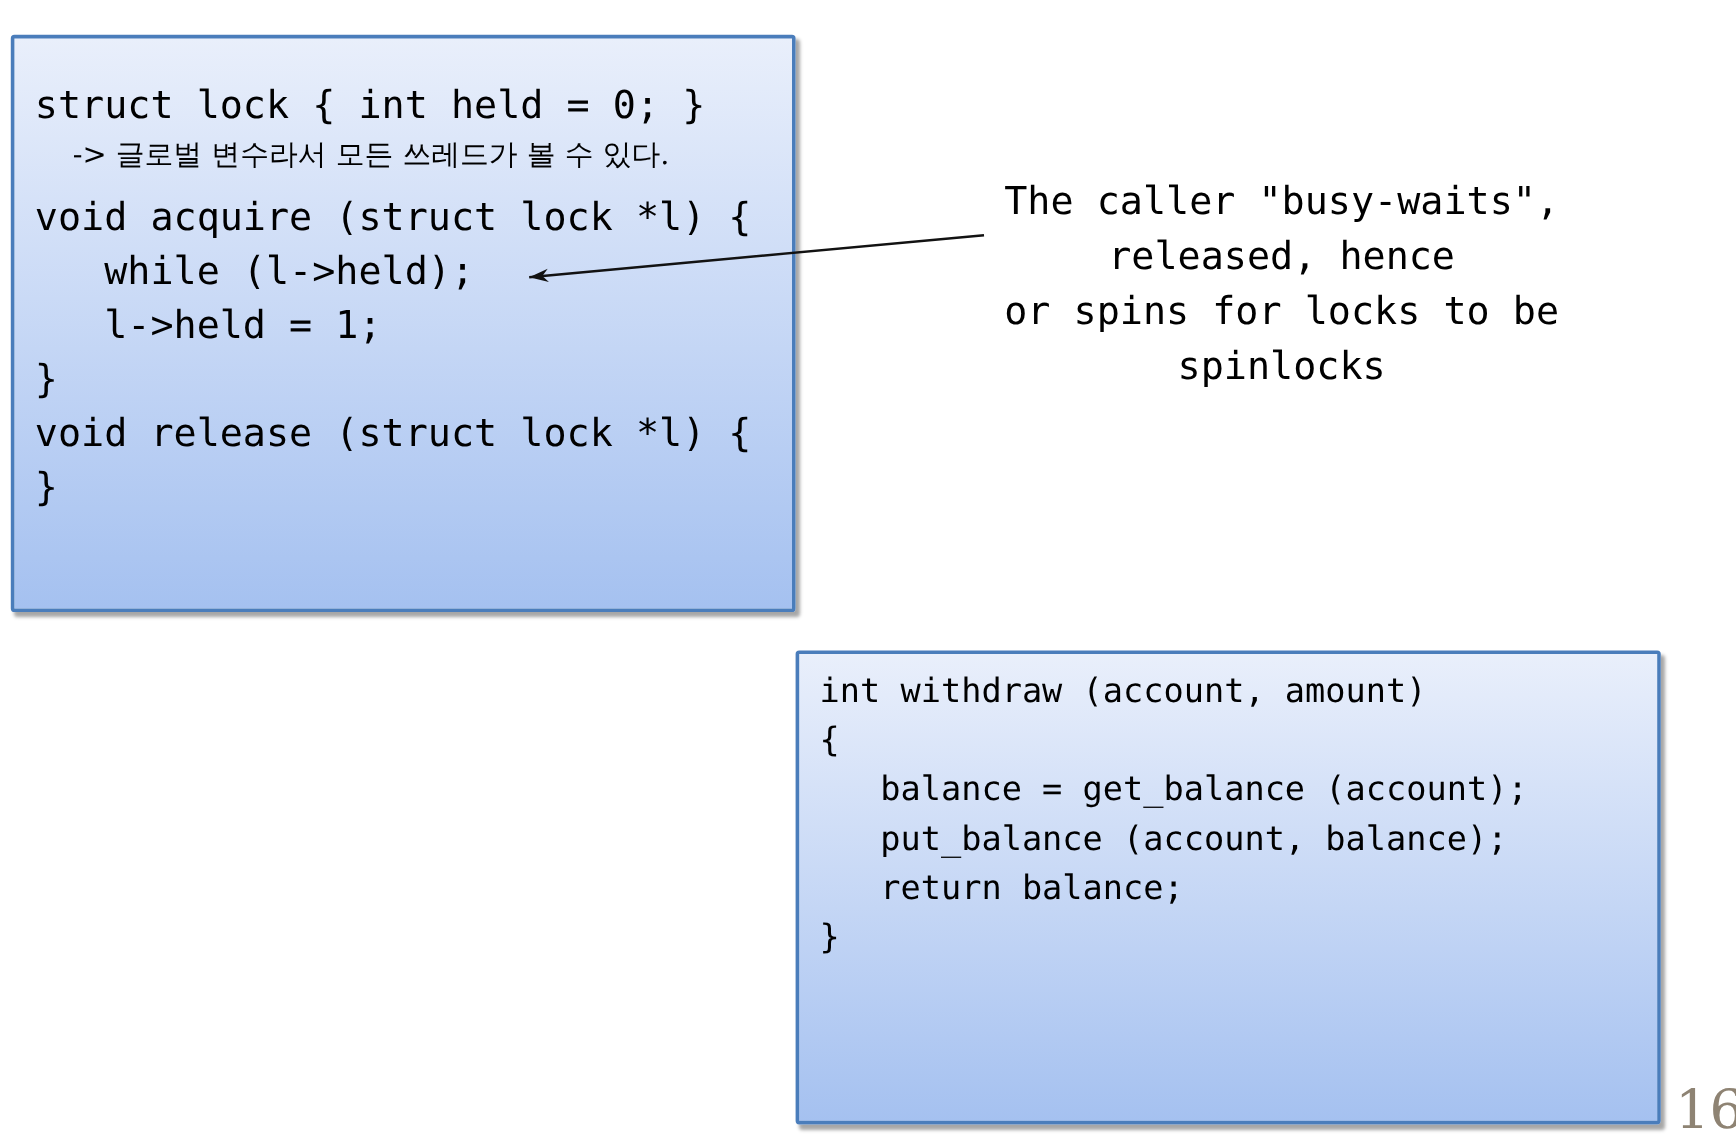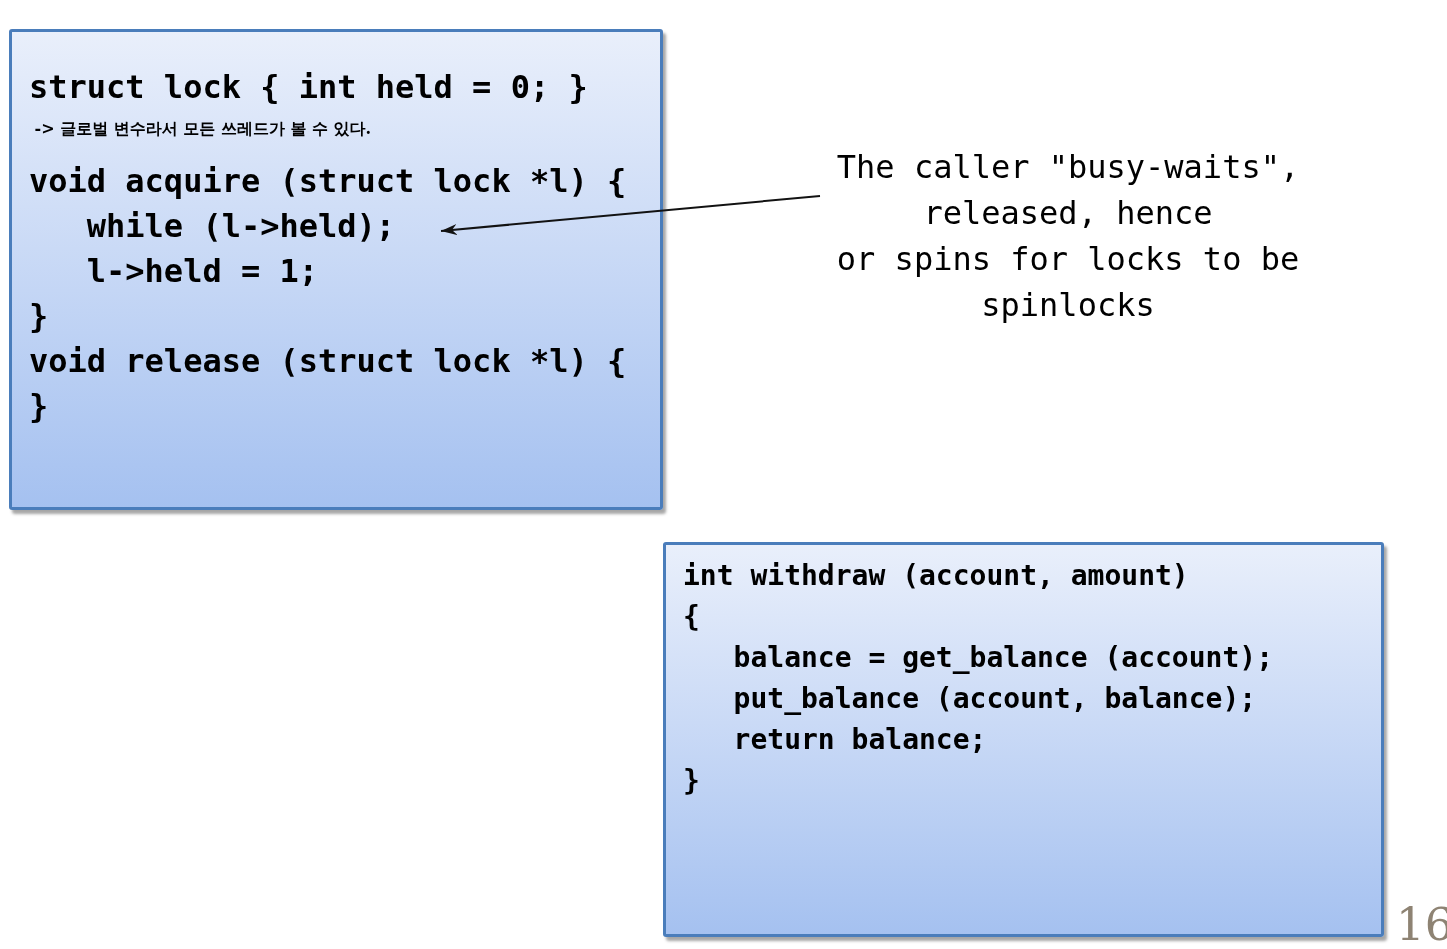"struct lock { int held" .lock-box { font-weight: bold -> none }
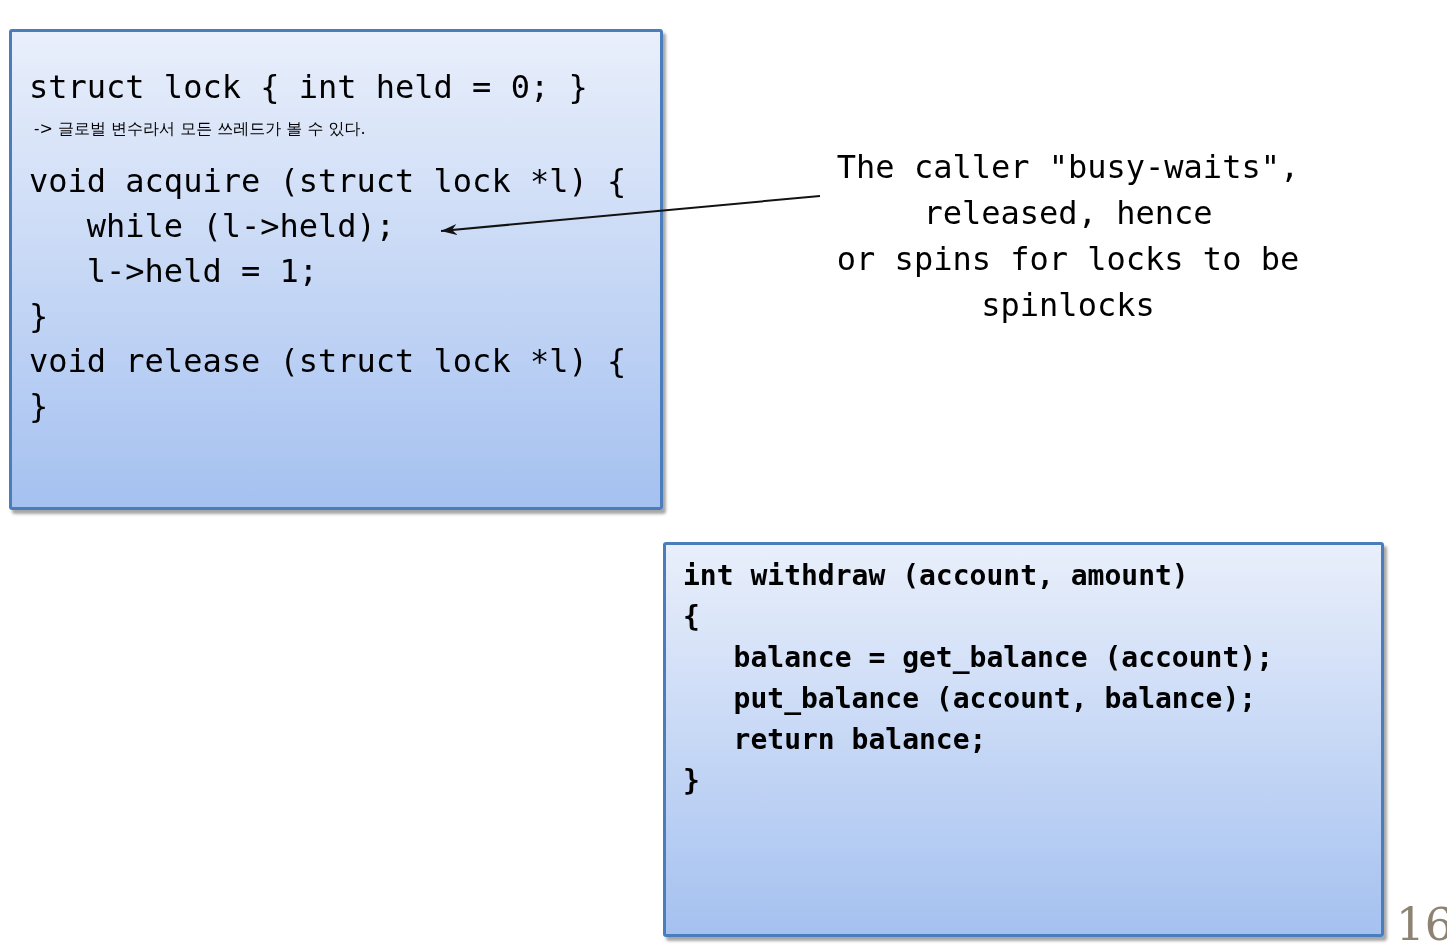"-> 글로벌 변수라서 모든 쓰레드가" .korean-note { font-size: 16px -> 24px; margin-left: none -> 24px }
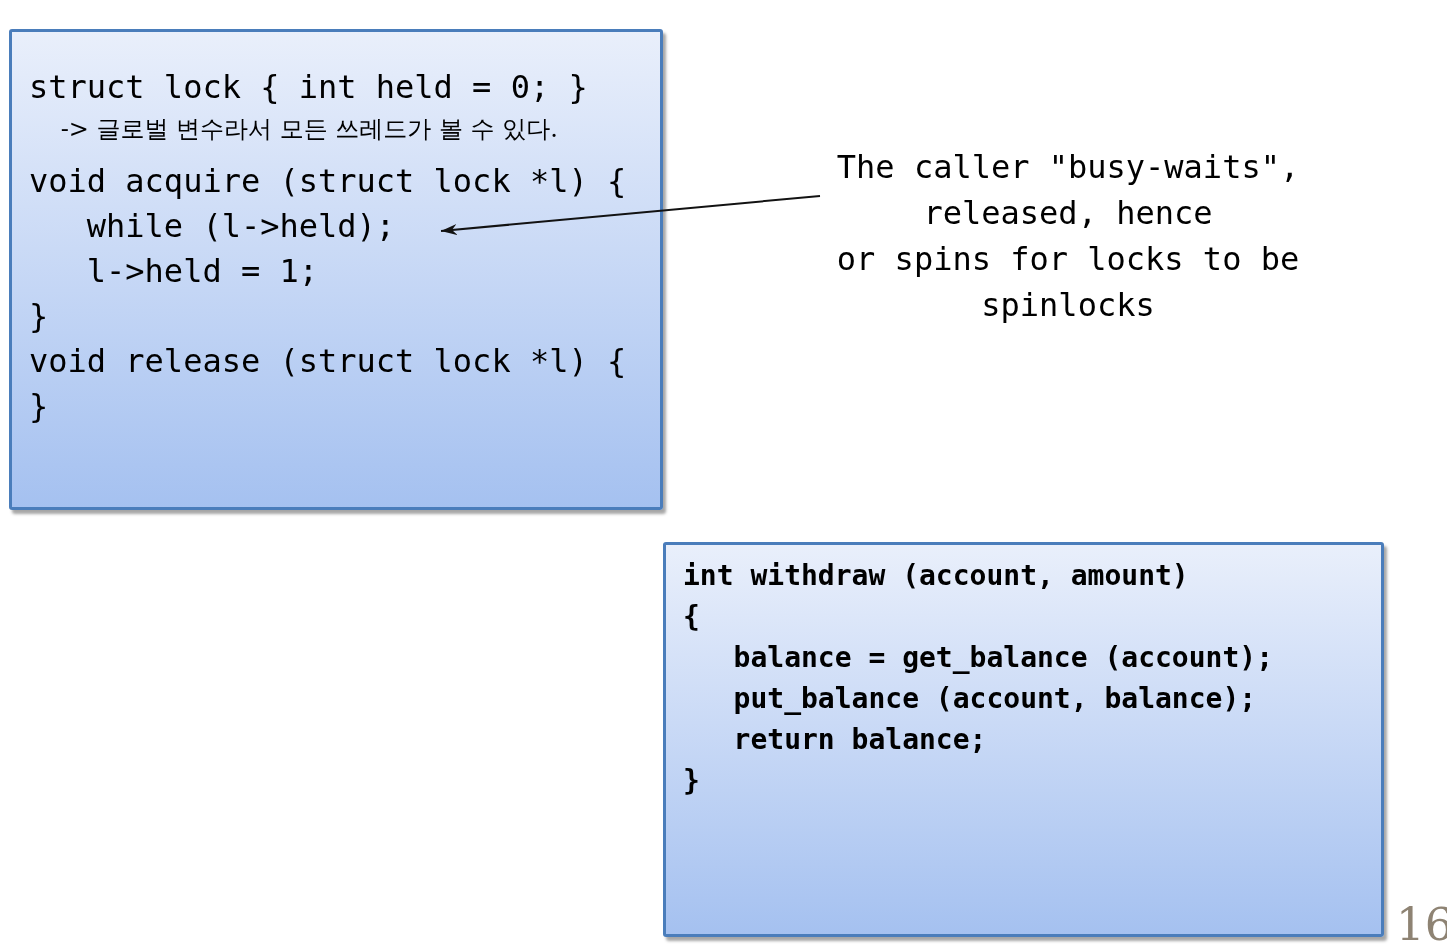"int withdraw (account, amount)" .withdraw-box { font-weight: bold -> none }
